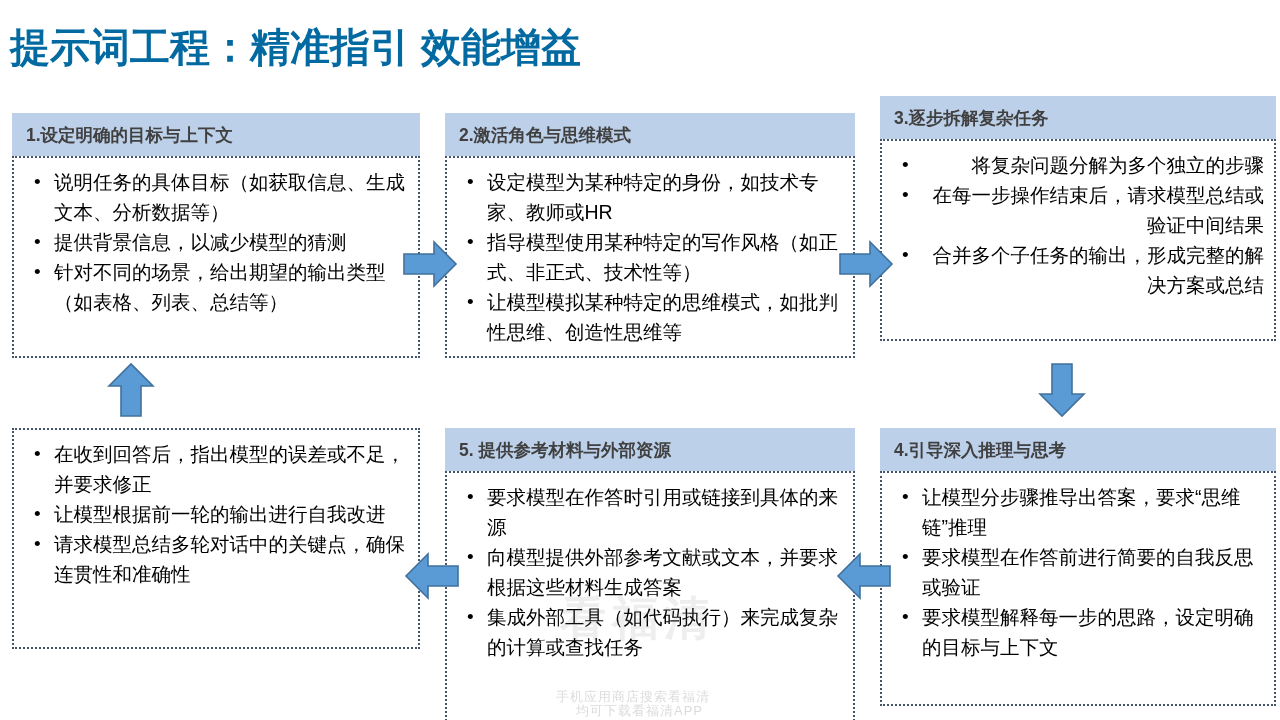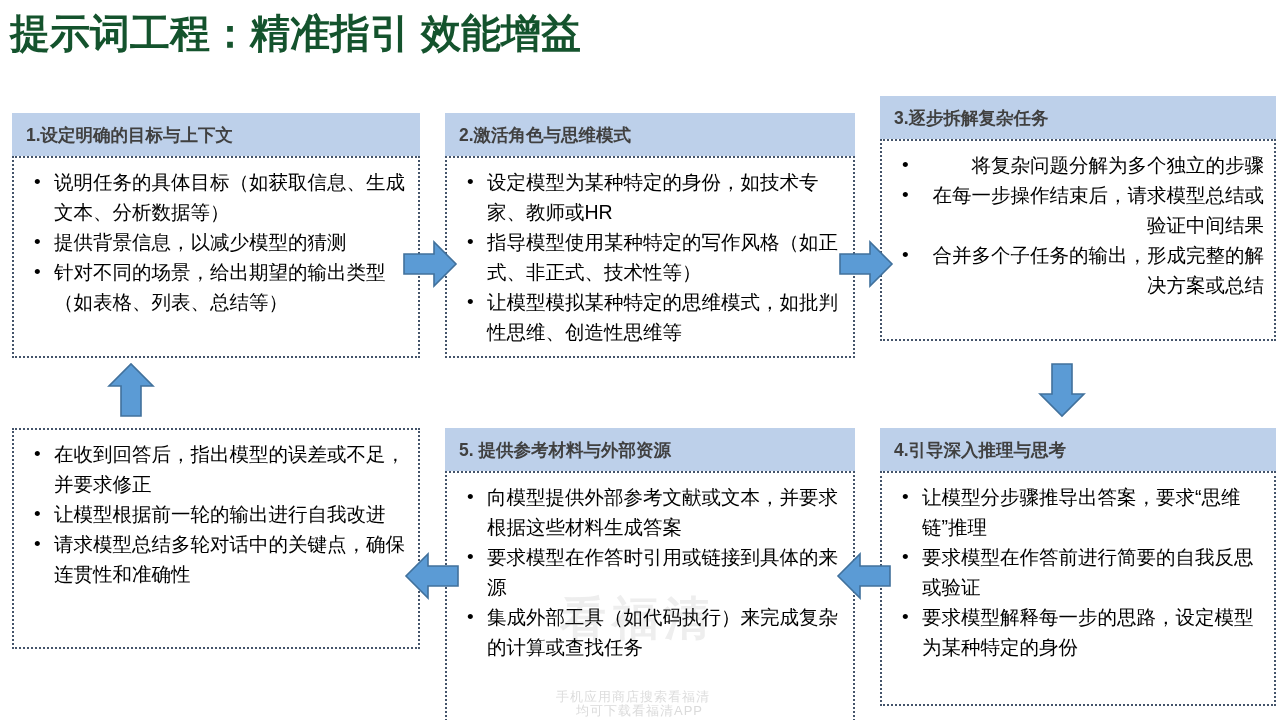"提示词工程：精准指引 效能增益" .slide-title { color: #14532d -> #0369a1; top: 4px -> 18px }
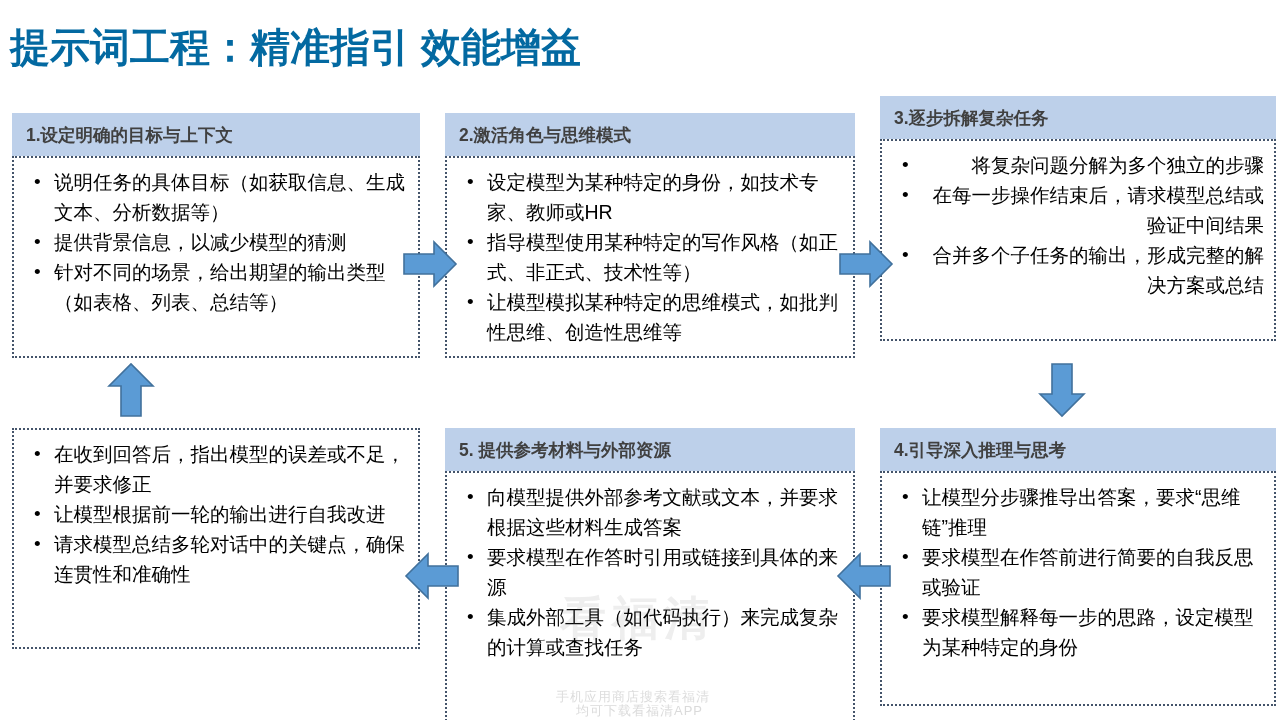"向模型提供外部参考文献或文本，并要求根据这些材料生成答案" li { order: before "要求模型在作答时引用或链接到具体的来源" -> after "要求模型在作答时引用或链接到具体的来源" }
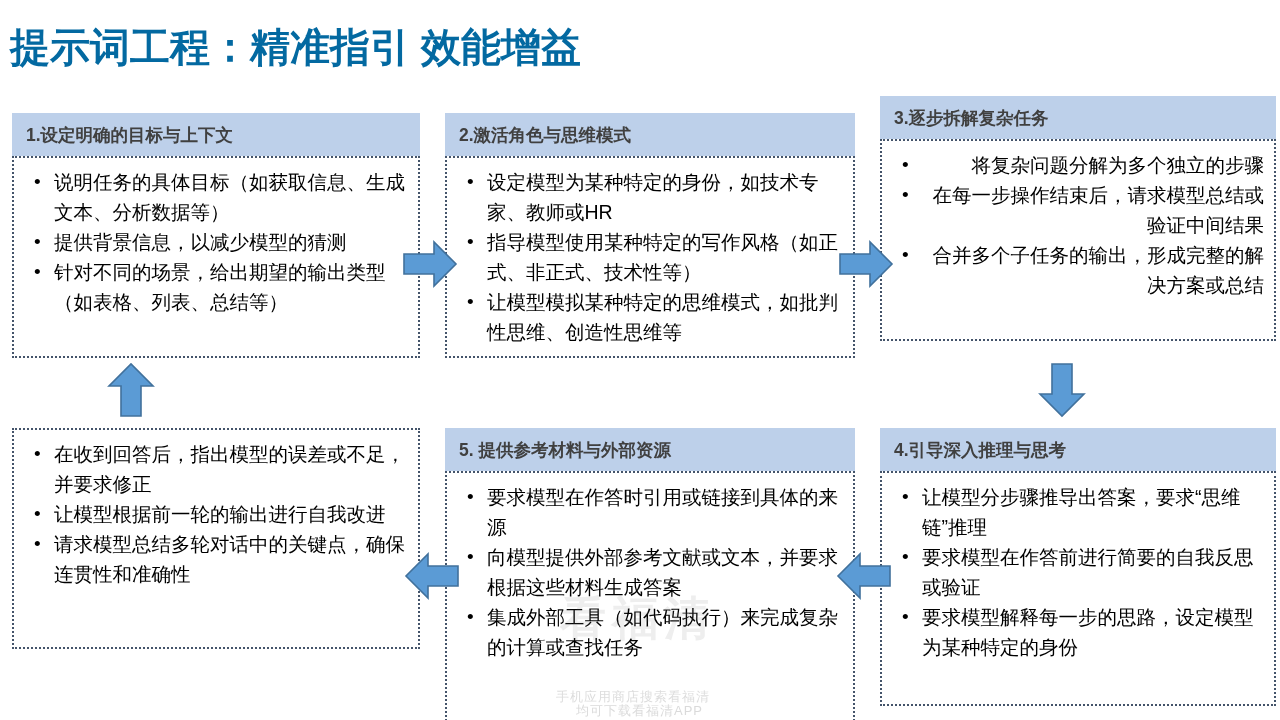"要求模型解释每一步的思路，设定模型为某种特定的身份" li { text: 模型为某种特定的身份 -> 明确的目标与上下文 }
